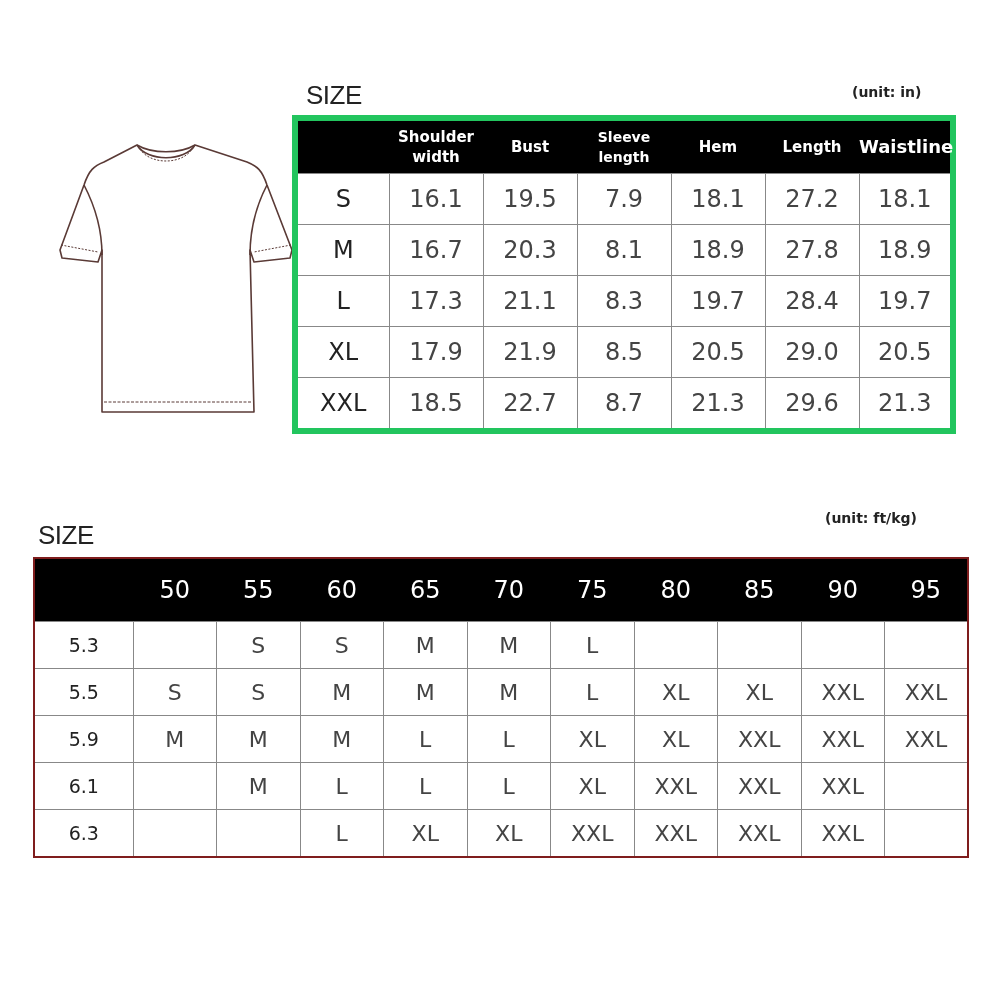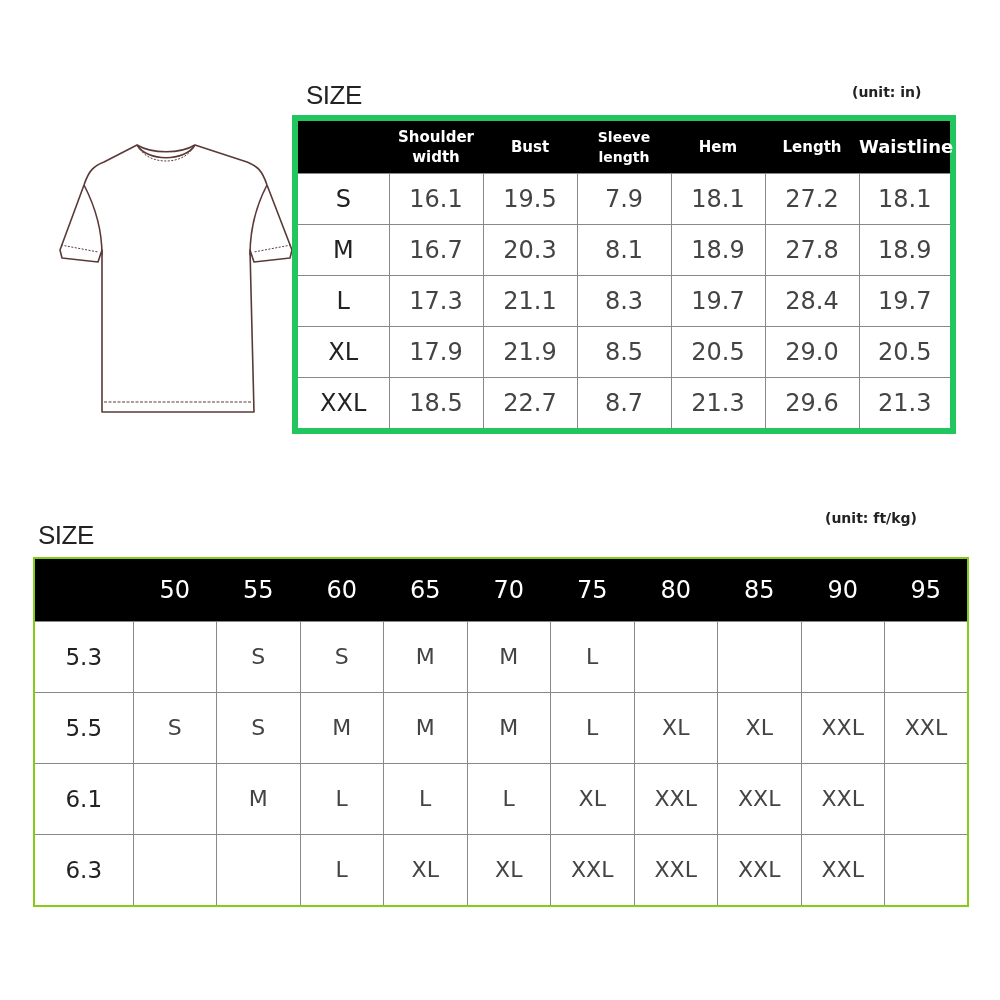"50" .t2 { border: 2px solid #84cc16 -> 2px solid #7f1d1d; height: 350px -> 288px }
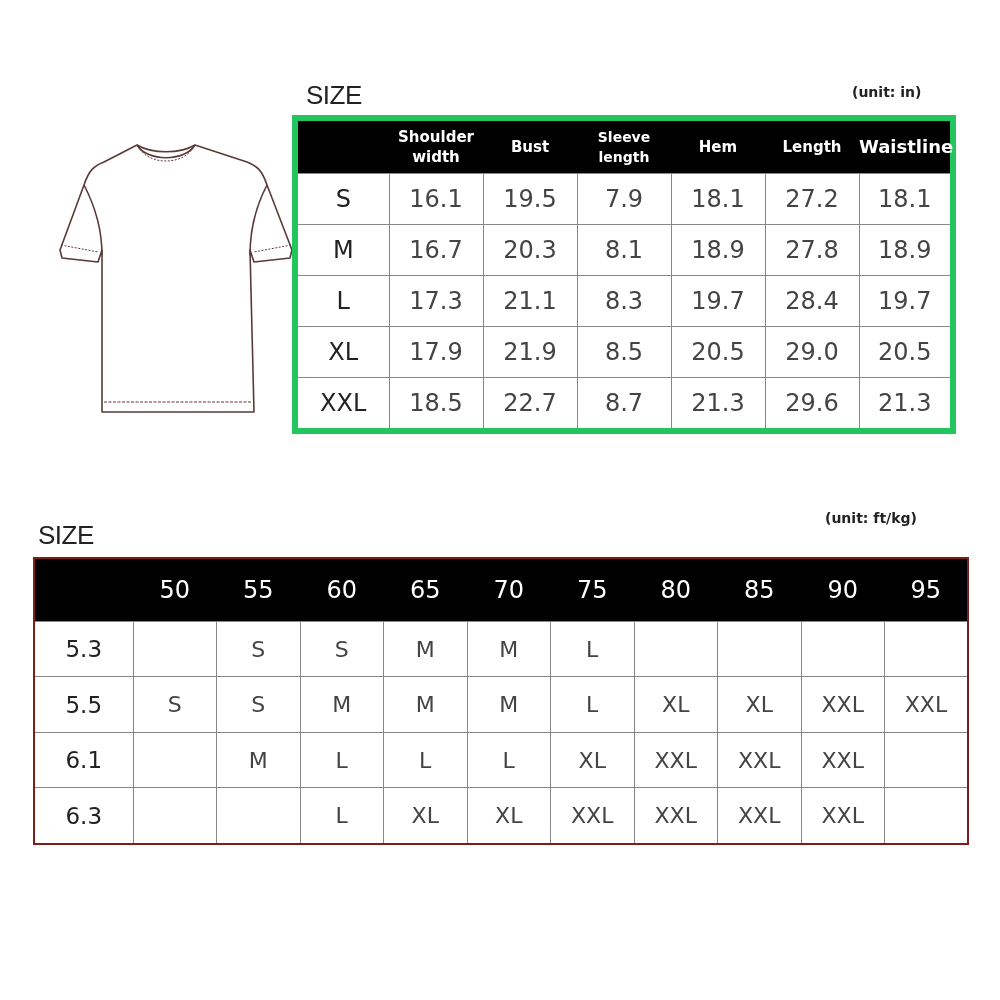"5.3" .t2 td.rowhead { font-size: 23px -> 19px }
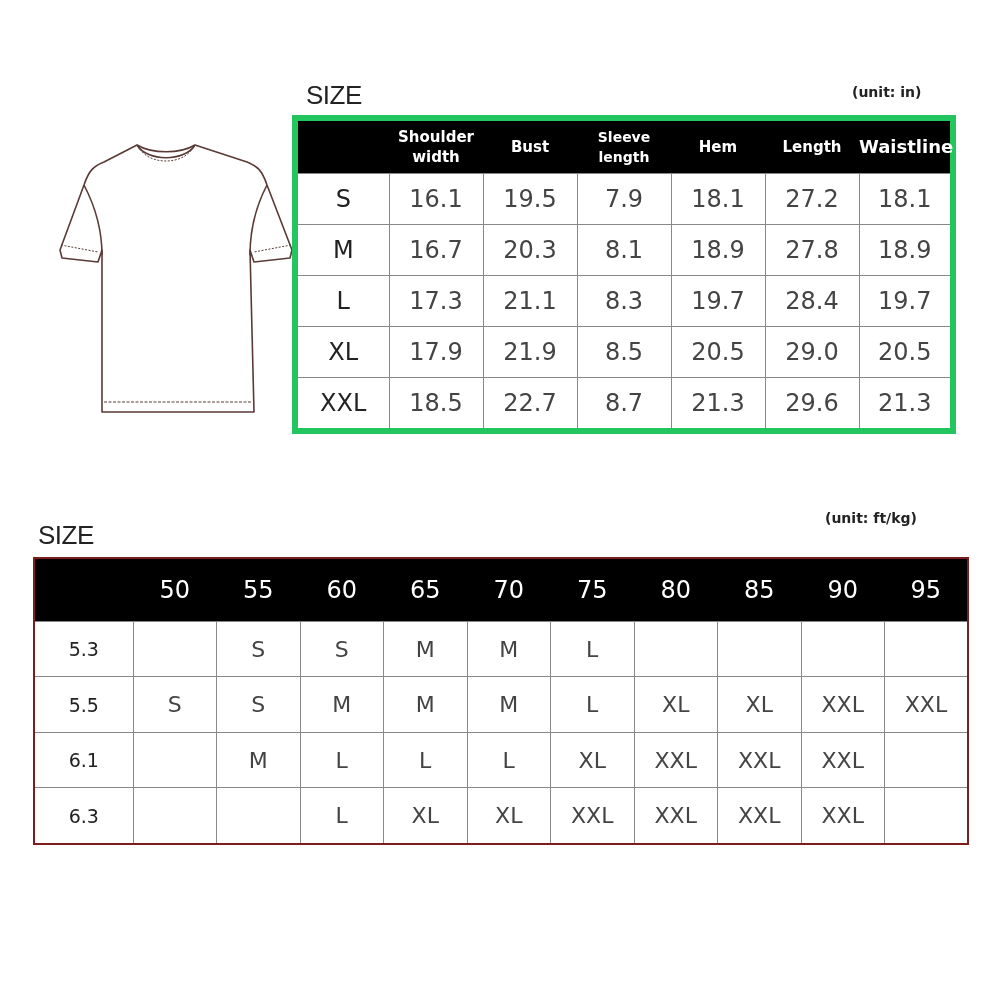"5.9" tr { html: none -> <tr> <td>5.9</td> <td>M</td> <td>M</td> <td>M</td> <td>L</td> <td>L</td> <td>XL</td> <td>XL</td> <td>XXL</td> <td>XXL</td> <td>XXL</td> </tr> }
